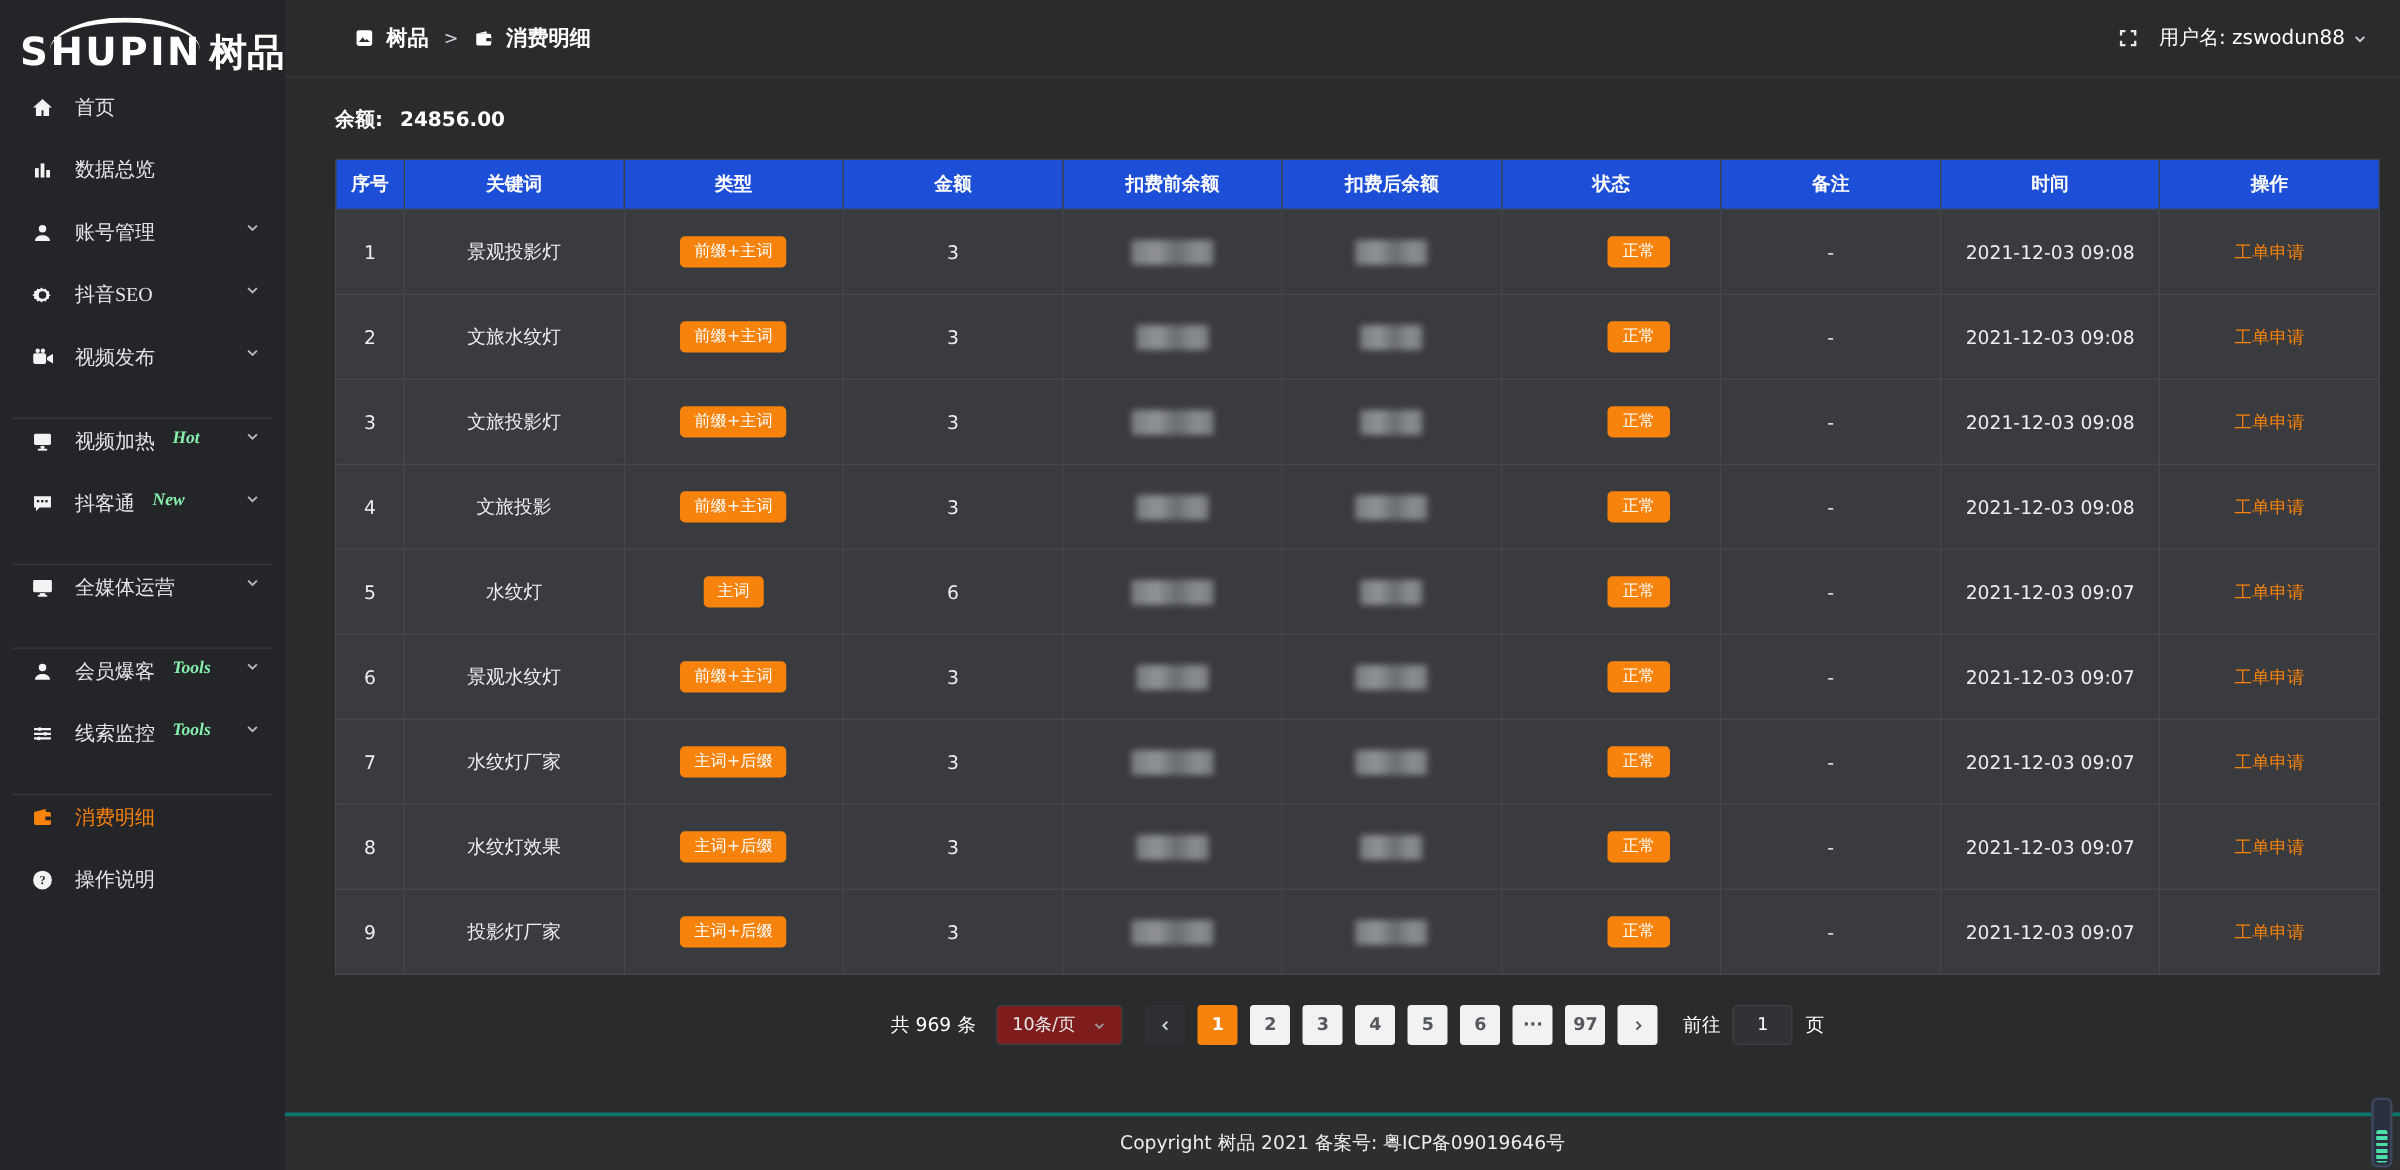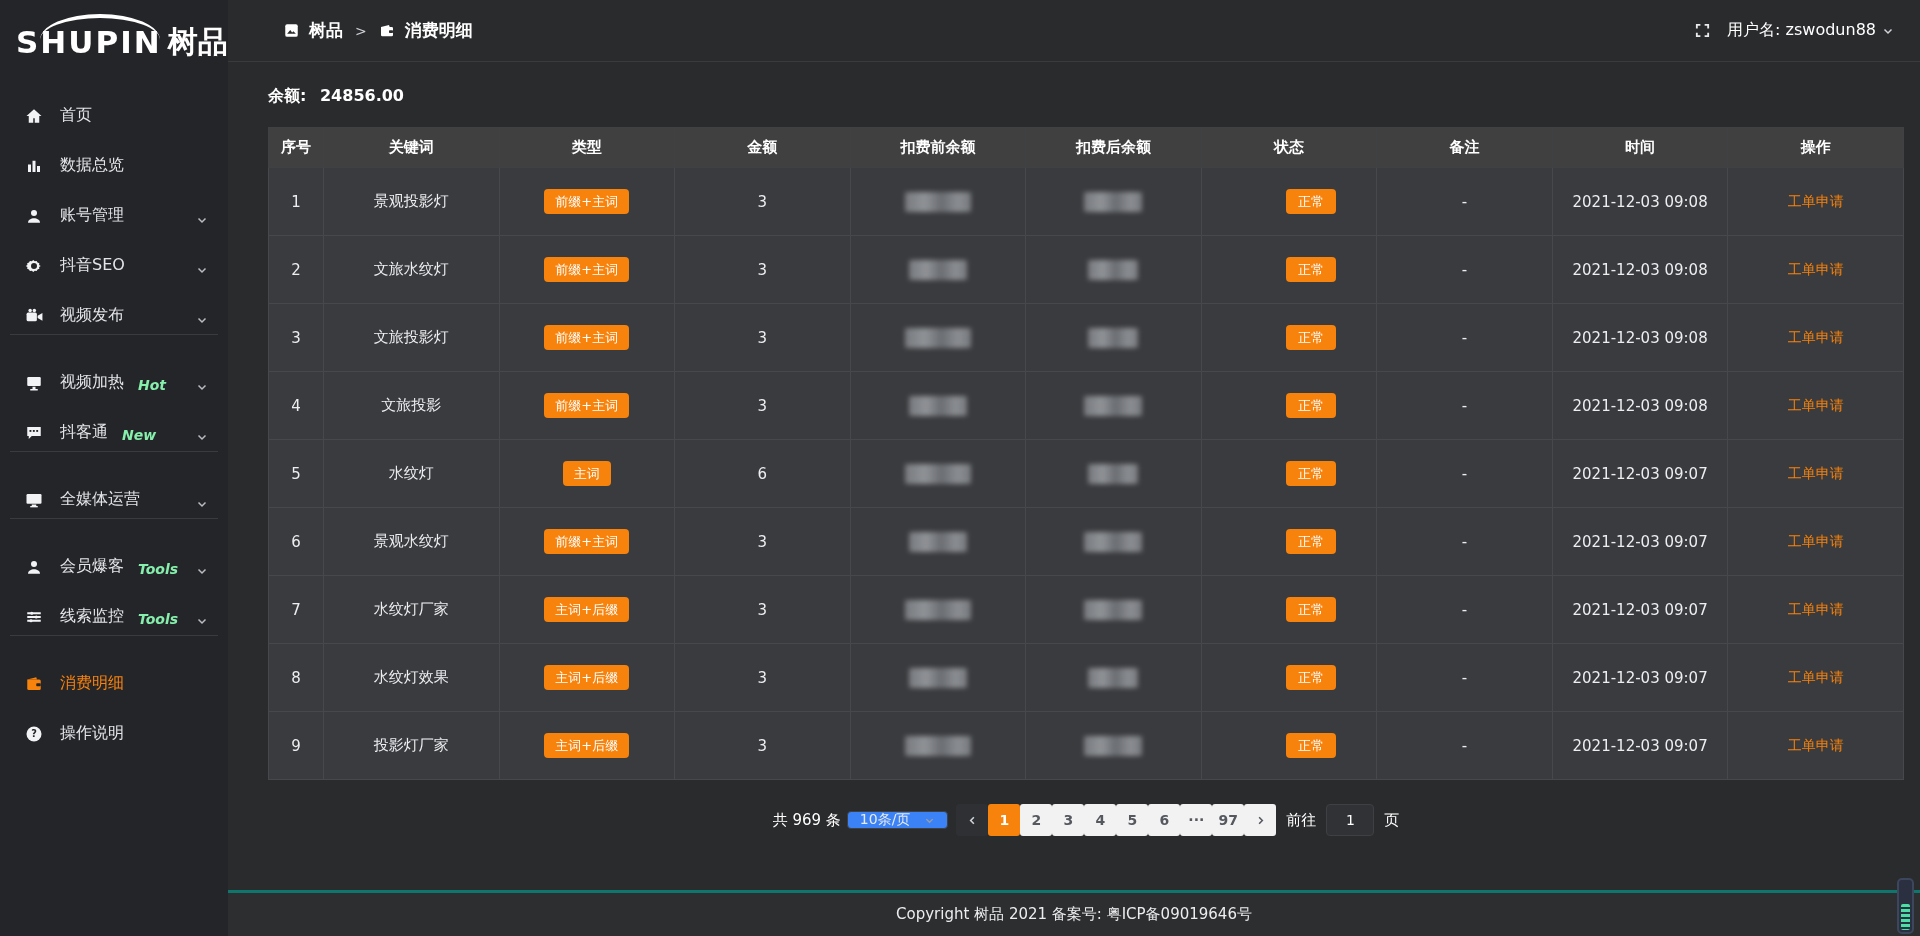"首页" .mi { align-items: flex-end -> flex-start; font-family: none -> Liberation Serif, serif }
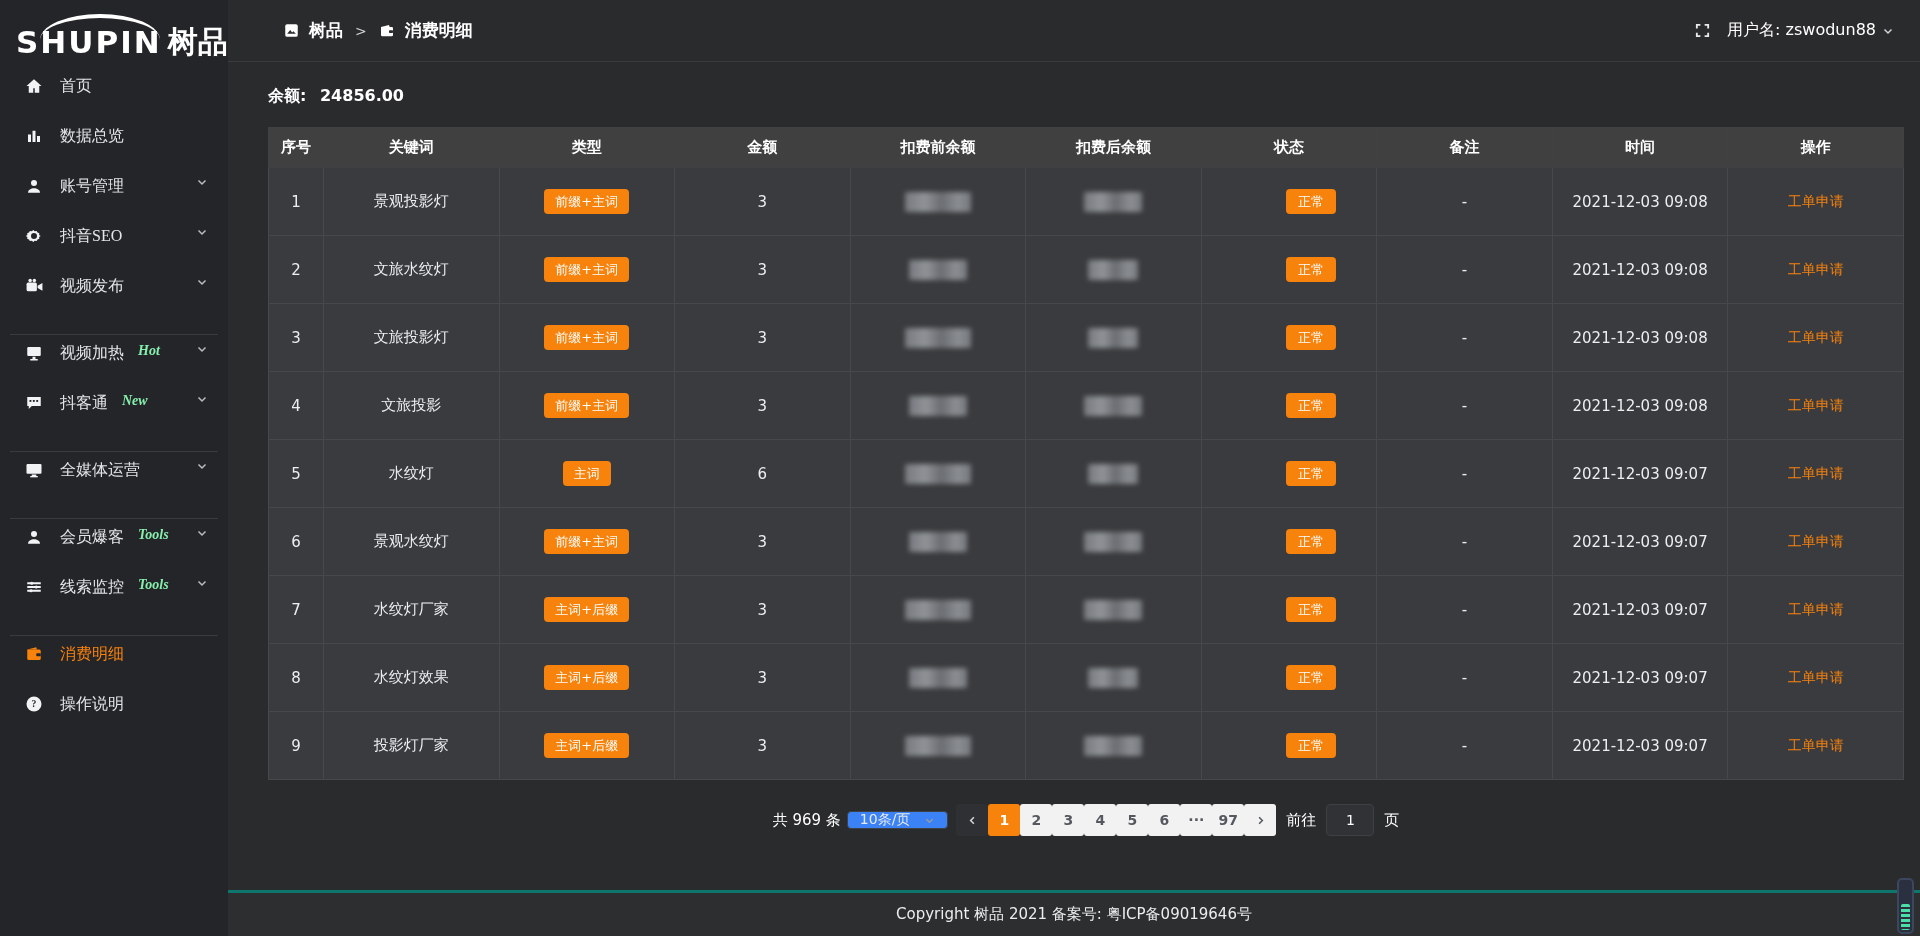"序号" th { background: #404040 -> #1d4ed8 }
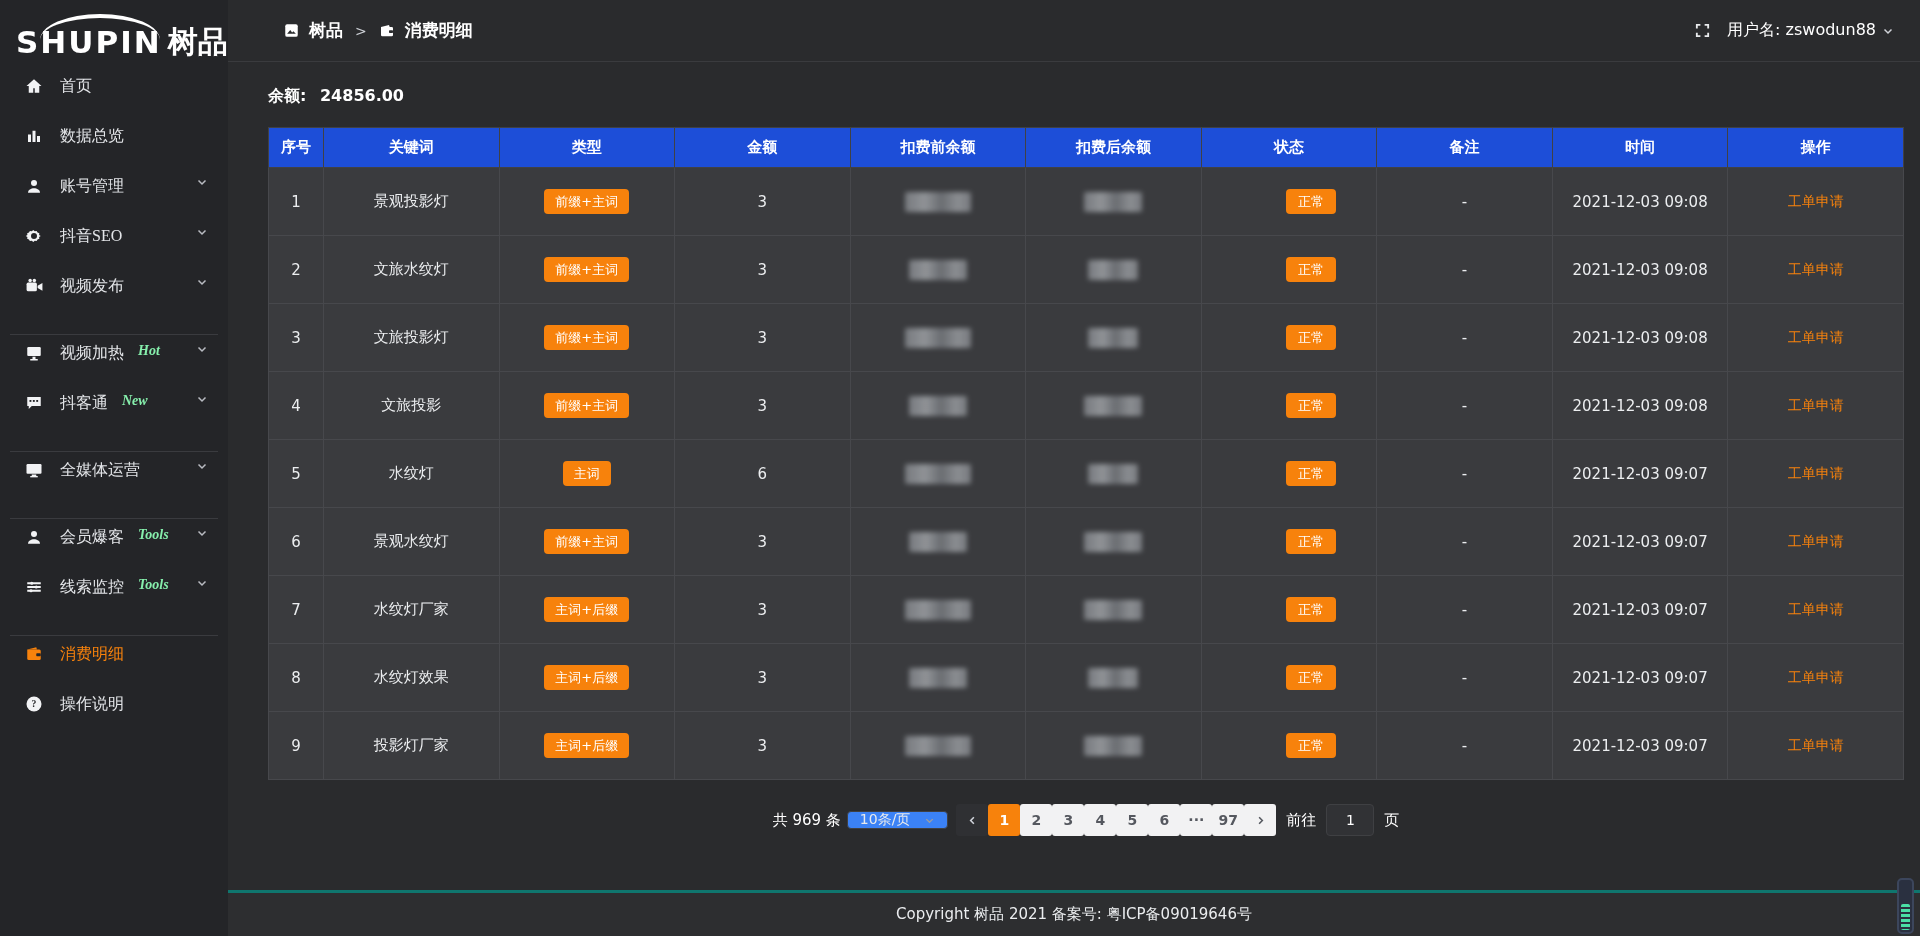"共 969 条" .pager { gap: none -> 10px }
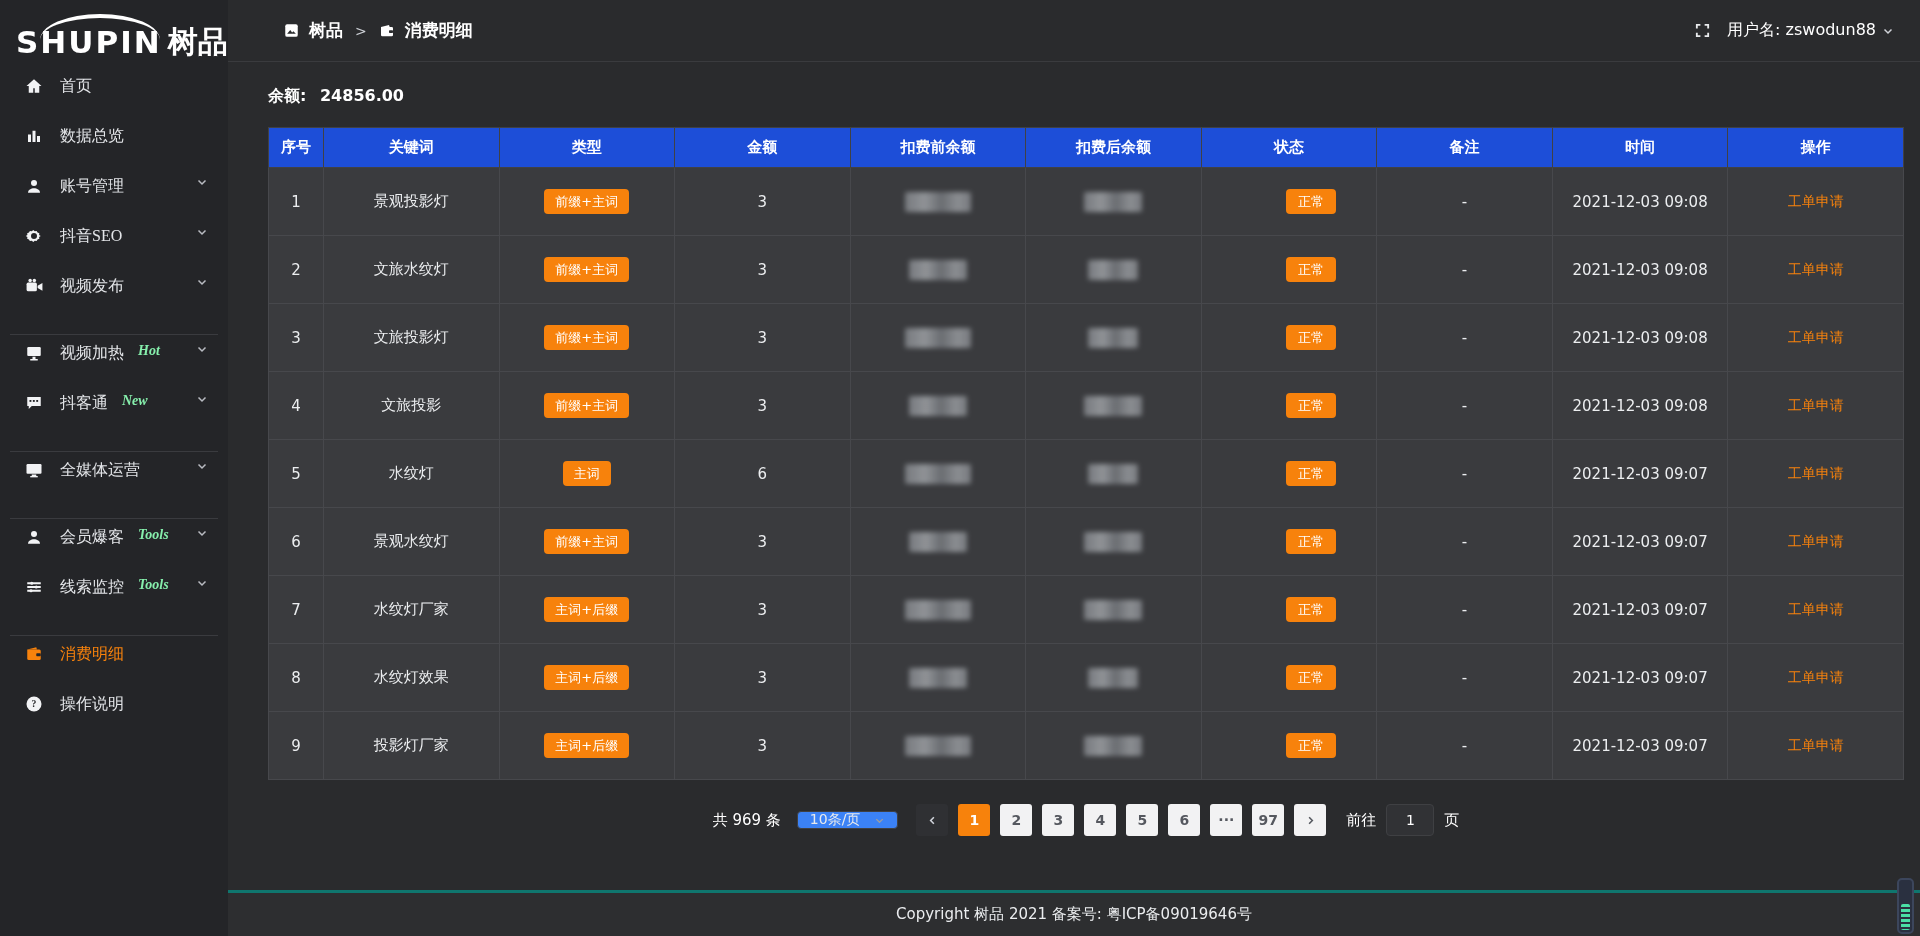"10条/页" .psize { background: #3b82f6 -> #7f1d1d; height: 18px -> 32px }
